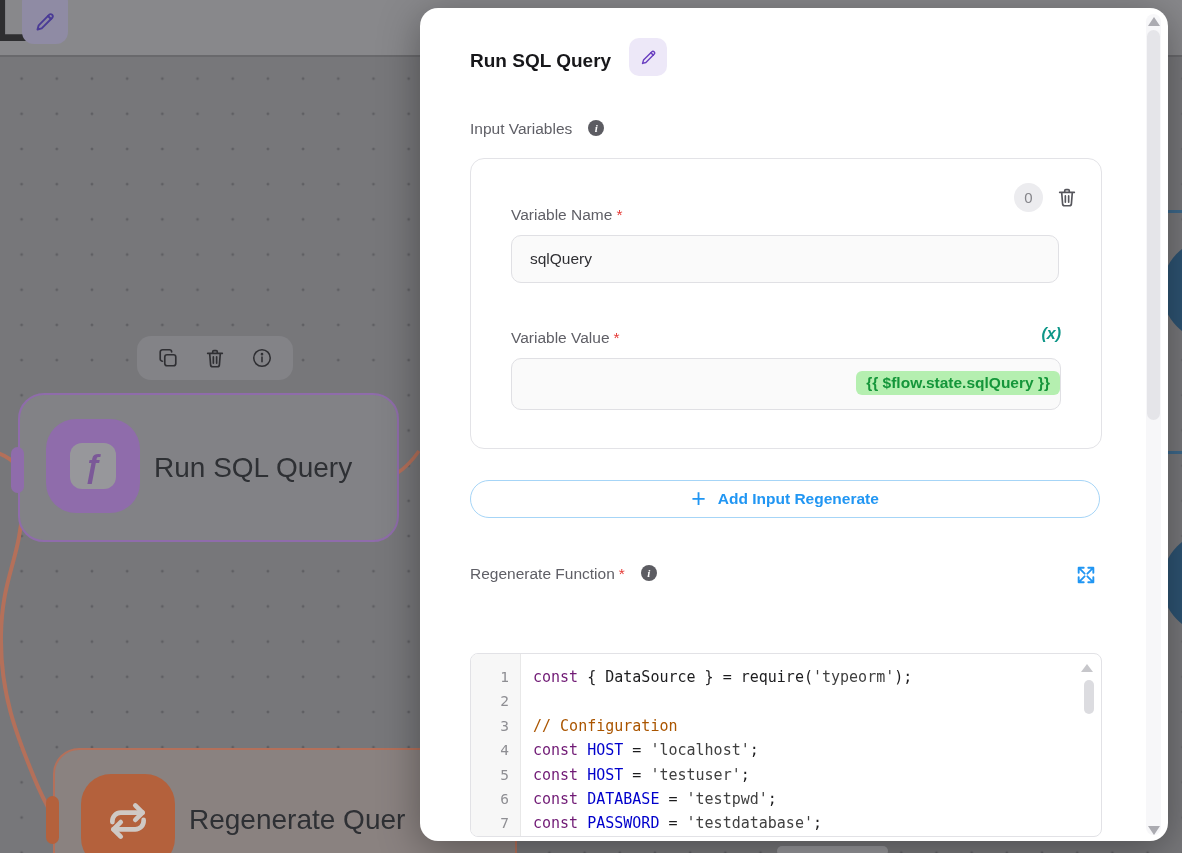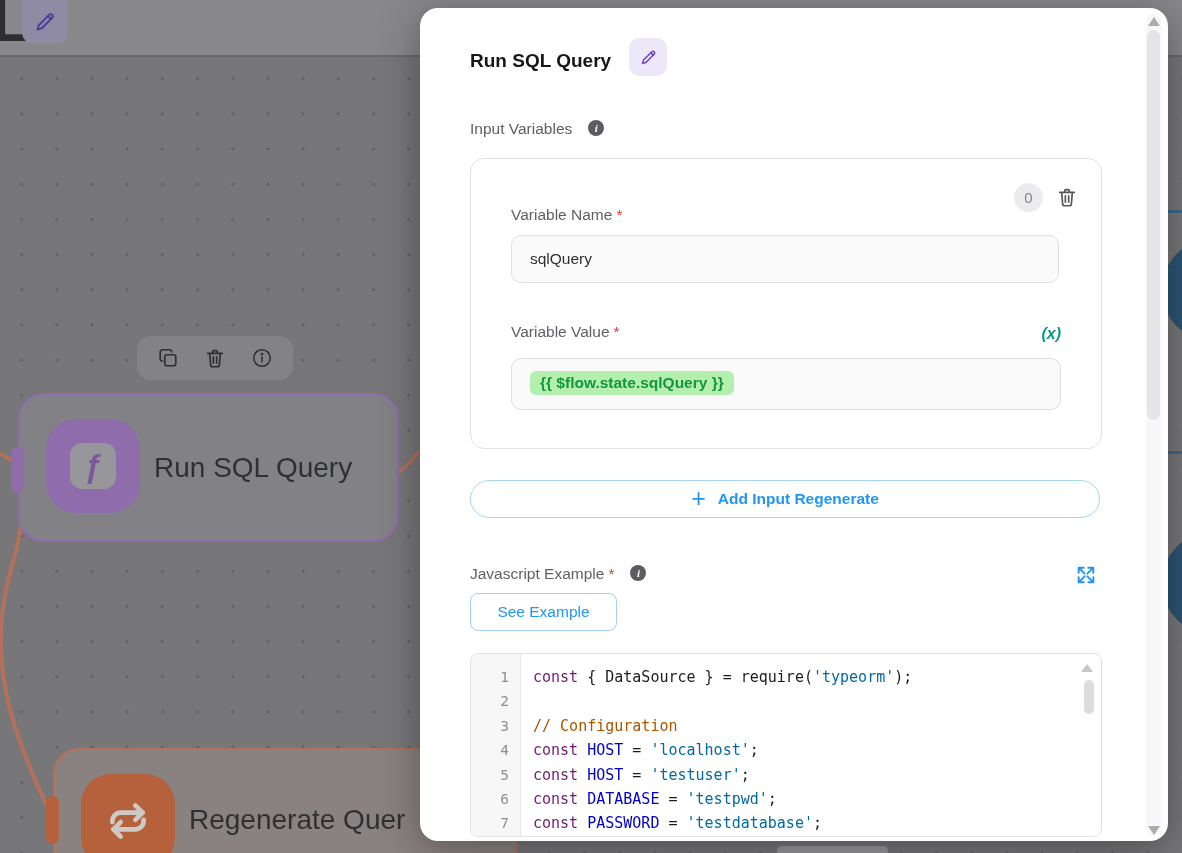"Variable Value *" div.fld-label { top: 164px -> 170px }
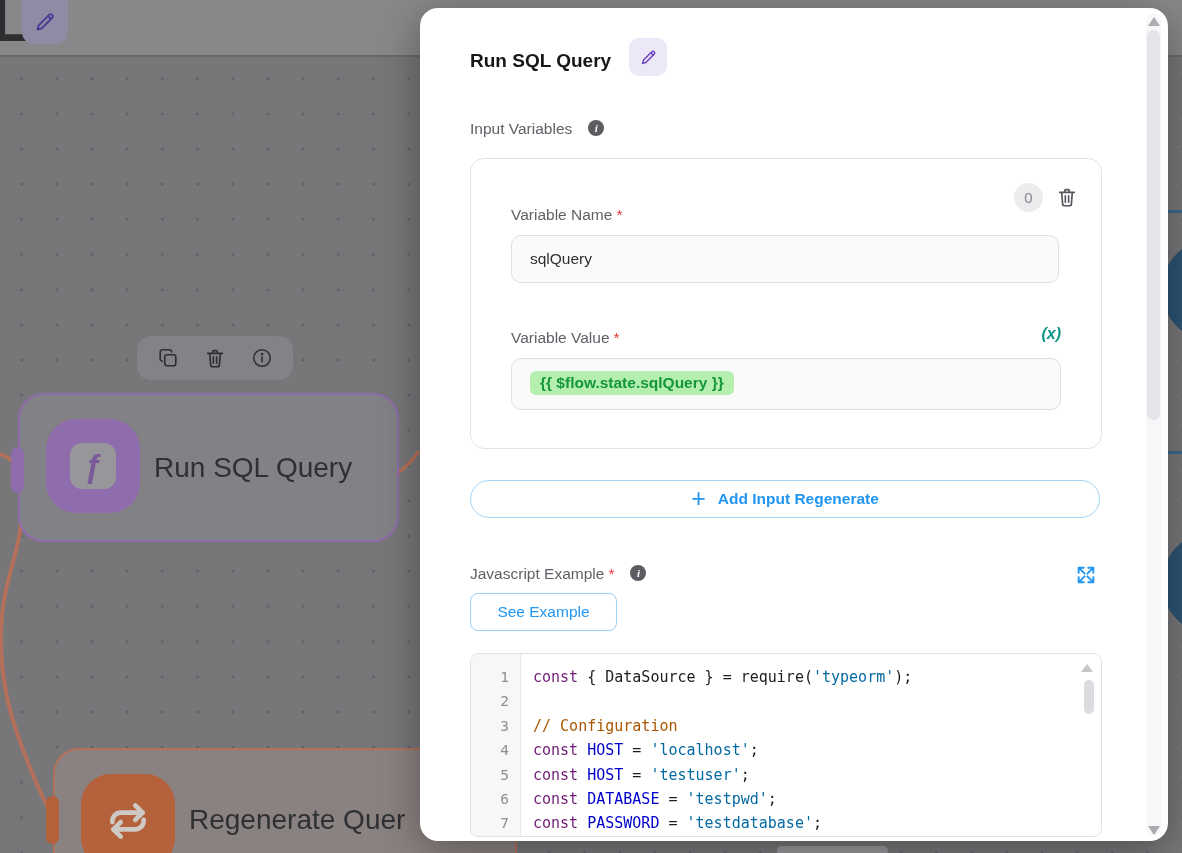"{{ $flow.state.sqlQuery }}" .value-box { text-align: none -> right }
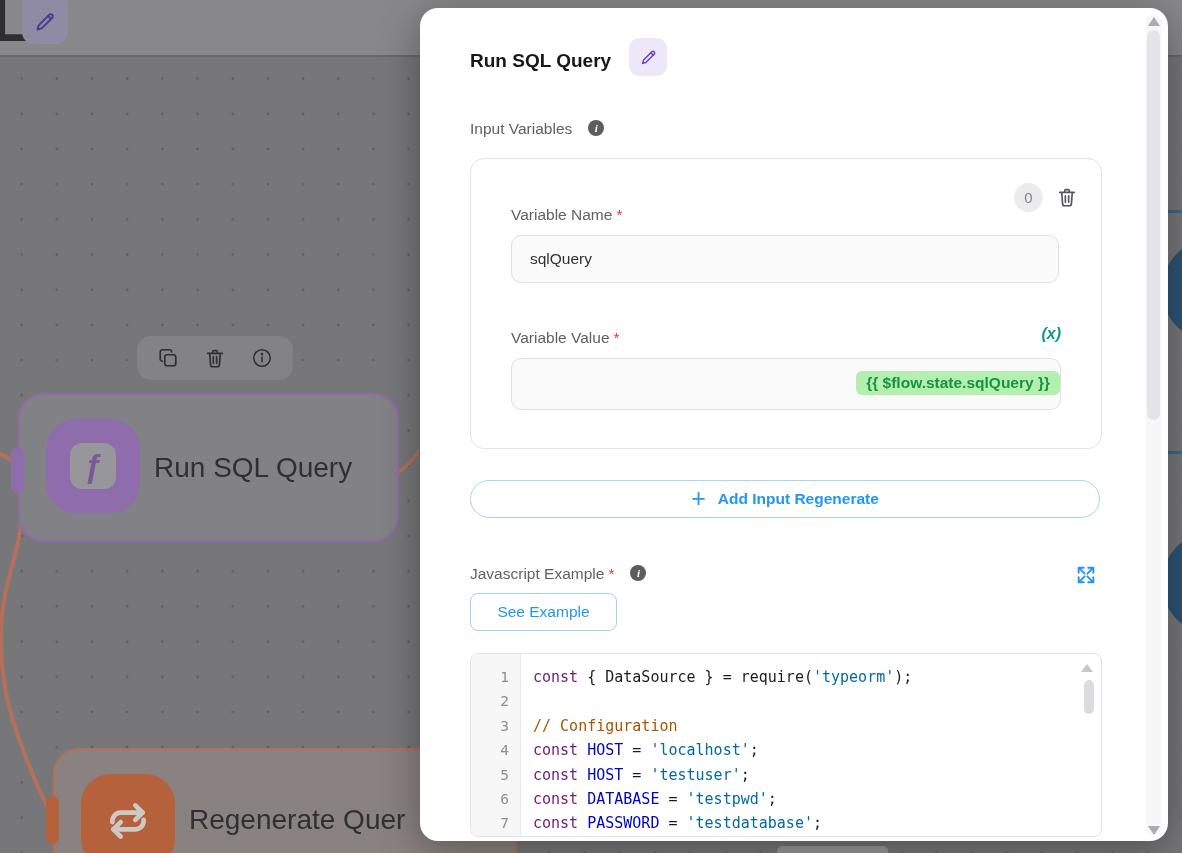"Javascript Example" span { text: Javascript Example -> Regenerate Function }
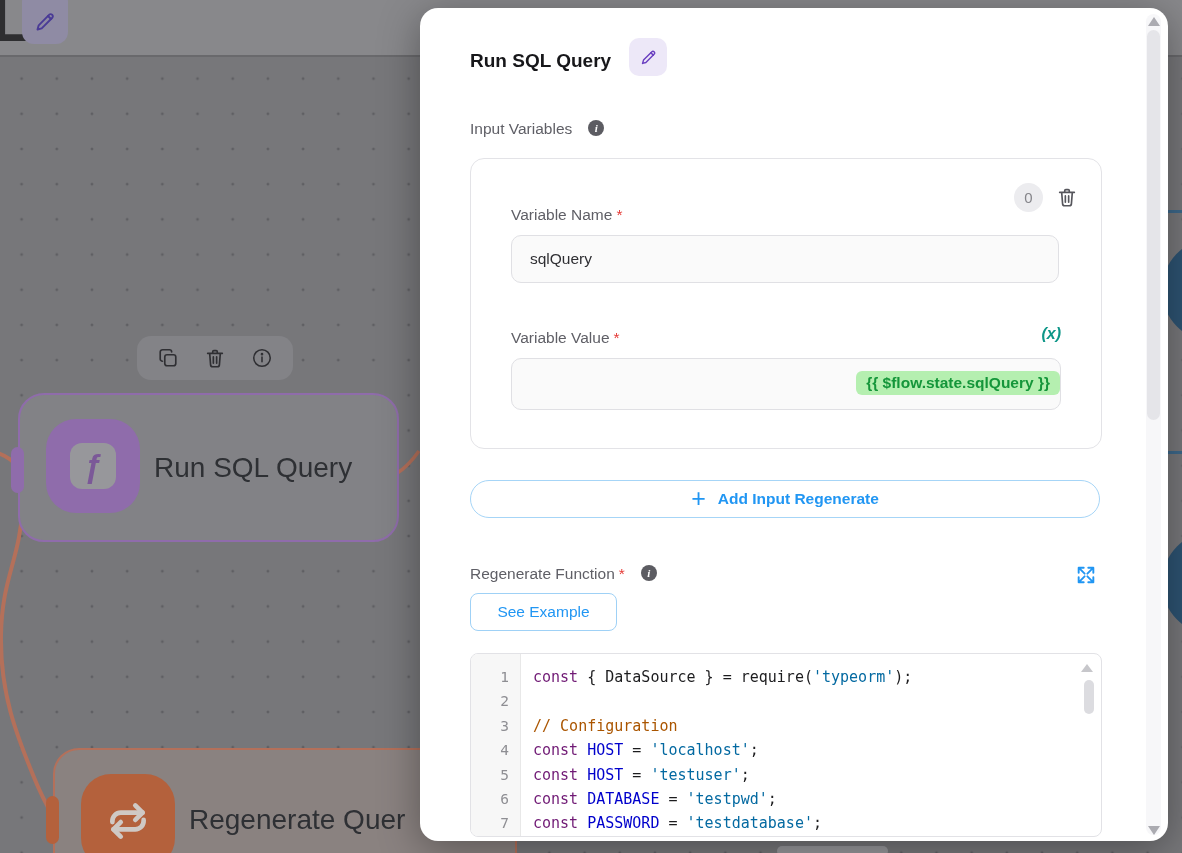"See Example" button.see-example-btn { html: <button>See Example</button> -> none }
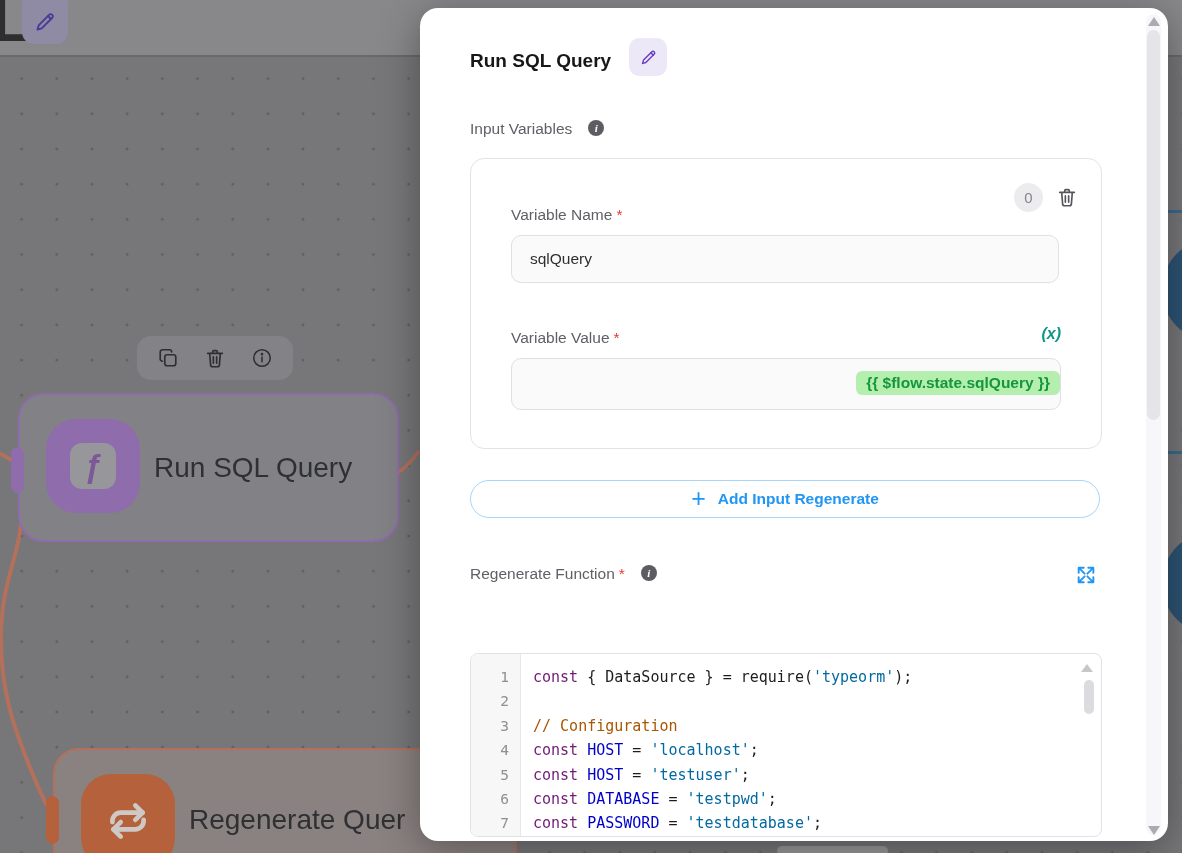"'typeorm'" .tok-s { color: #0369a1 -> #404040 }
